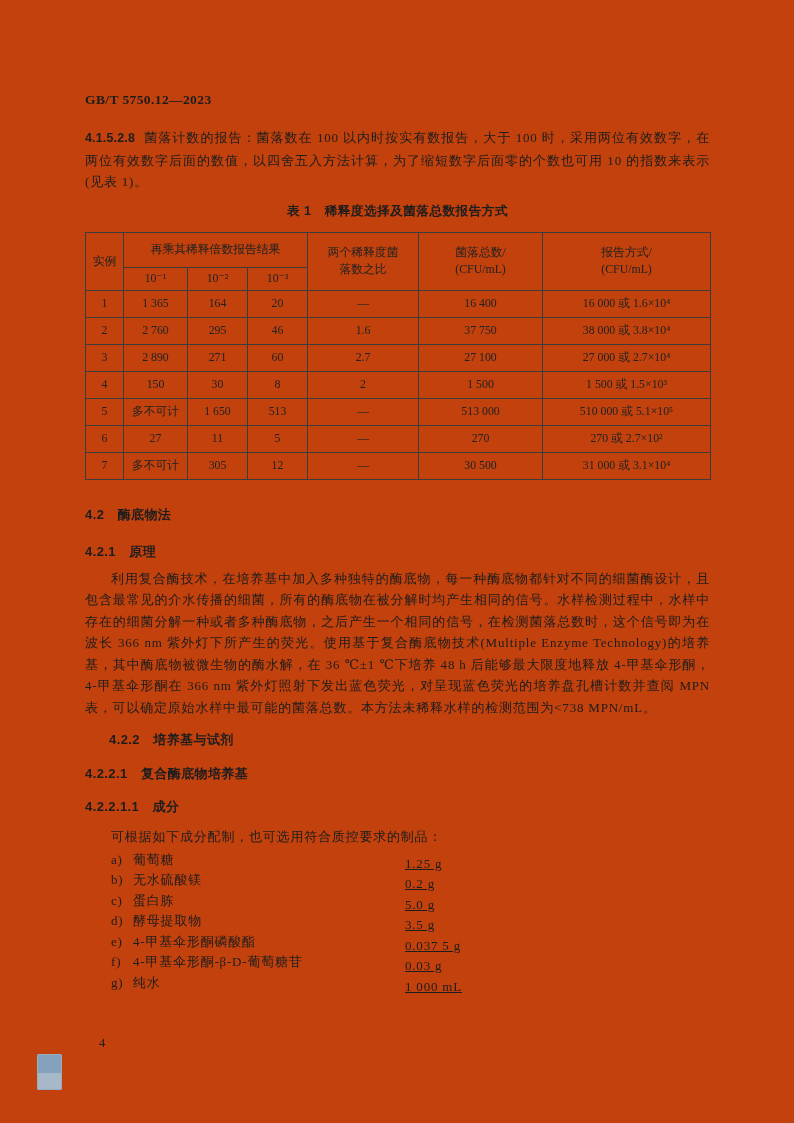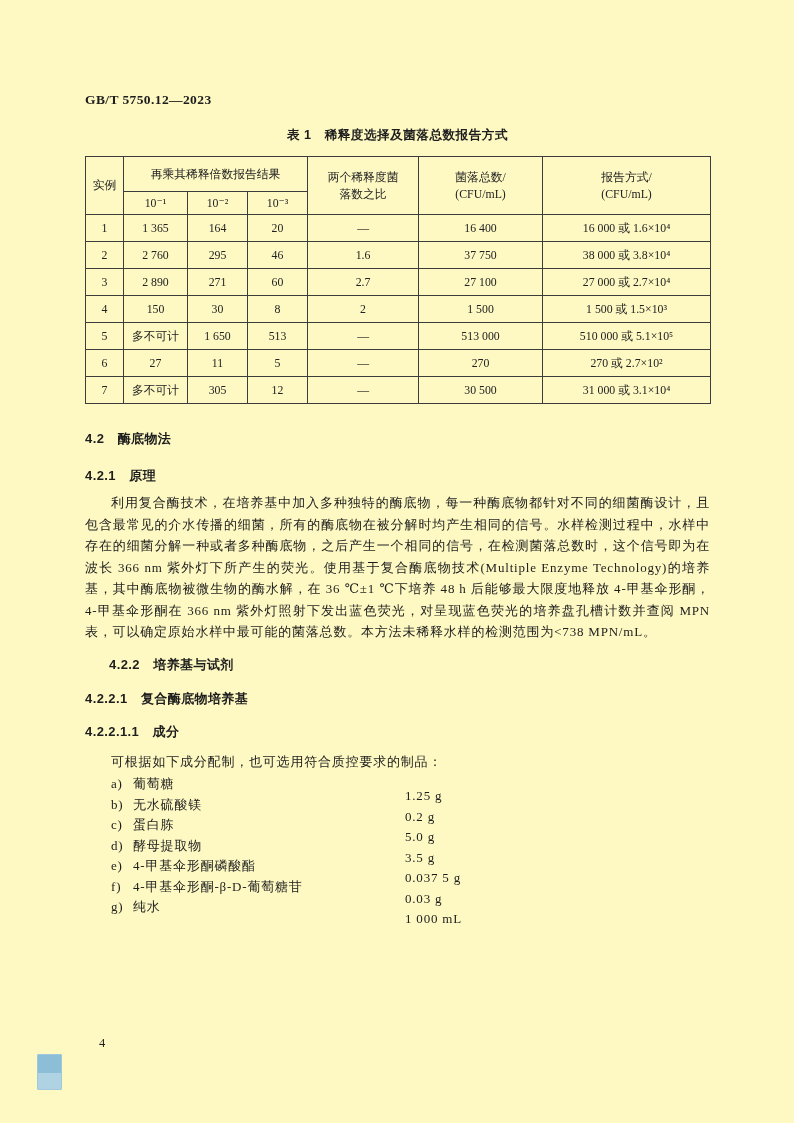"GB/T 5750.12—2023" .page { background: #fef9c3 -> #c2410c }
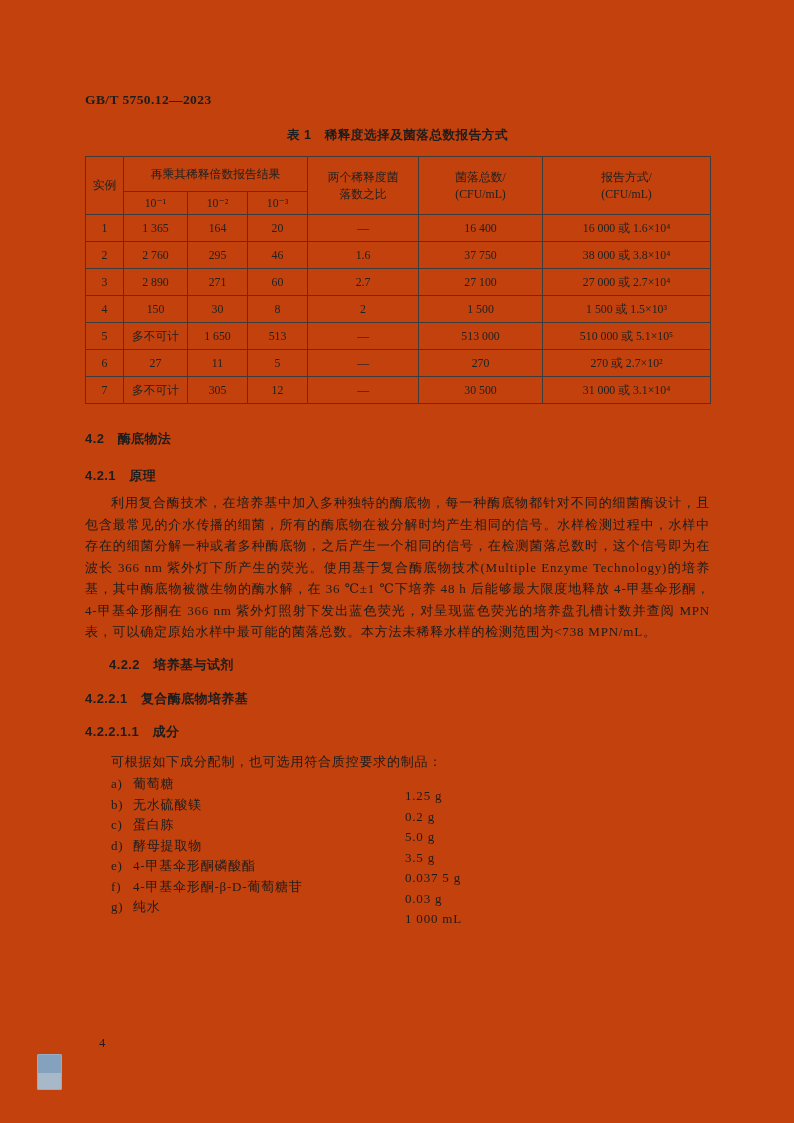"4.1.5.2.8 菌落计数的报告：菌落数在 100 以内时按实有数报告，大于" p.clause { html: none -> <p><span>4.1.5.2.8</span><span>菌落计数的报告：菌落数在 100 以内时按实有数报告，大于 100 时，采用两位有效数字，在两位有效数字后面的数值，以四舍五入方法计算，为了缩短数字后面零的个数也可用 10 的指数来表示(见表 1)。</span></p> }
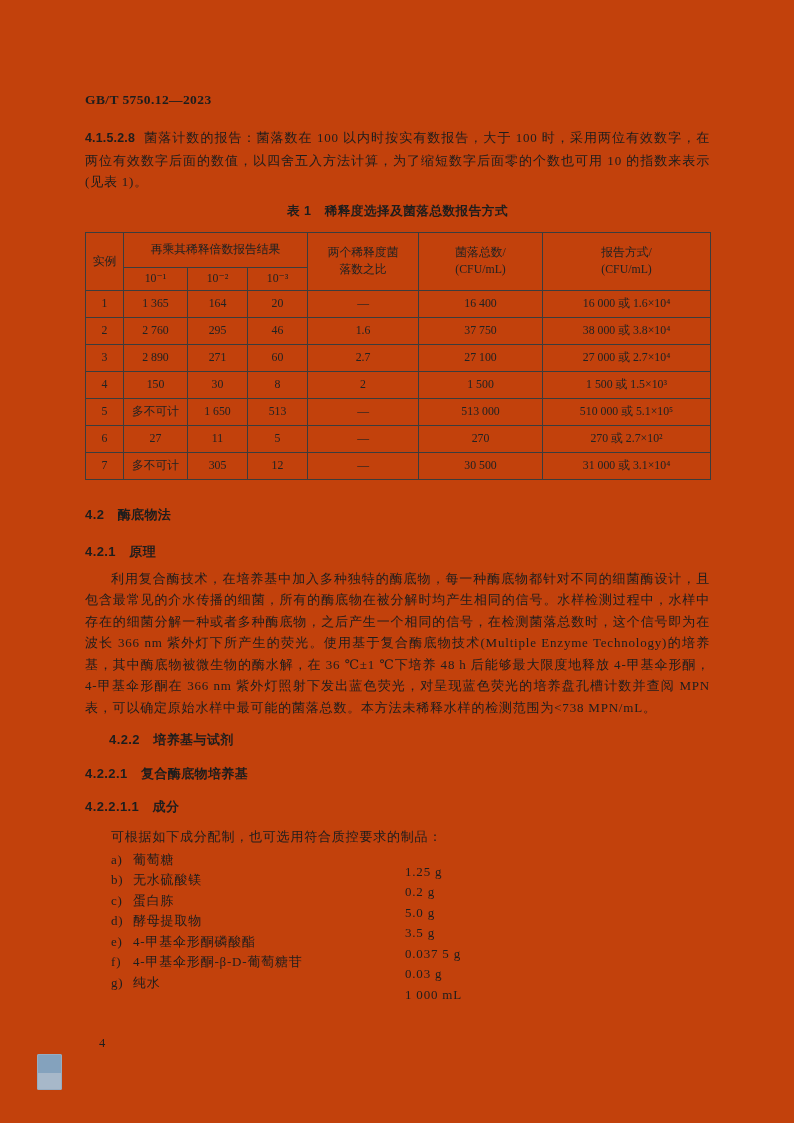"1.25 g" .ing-amount { text-decoration: none -> underline; top: 12px -> 4px }
